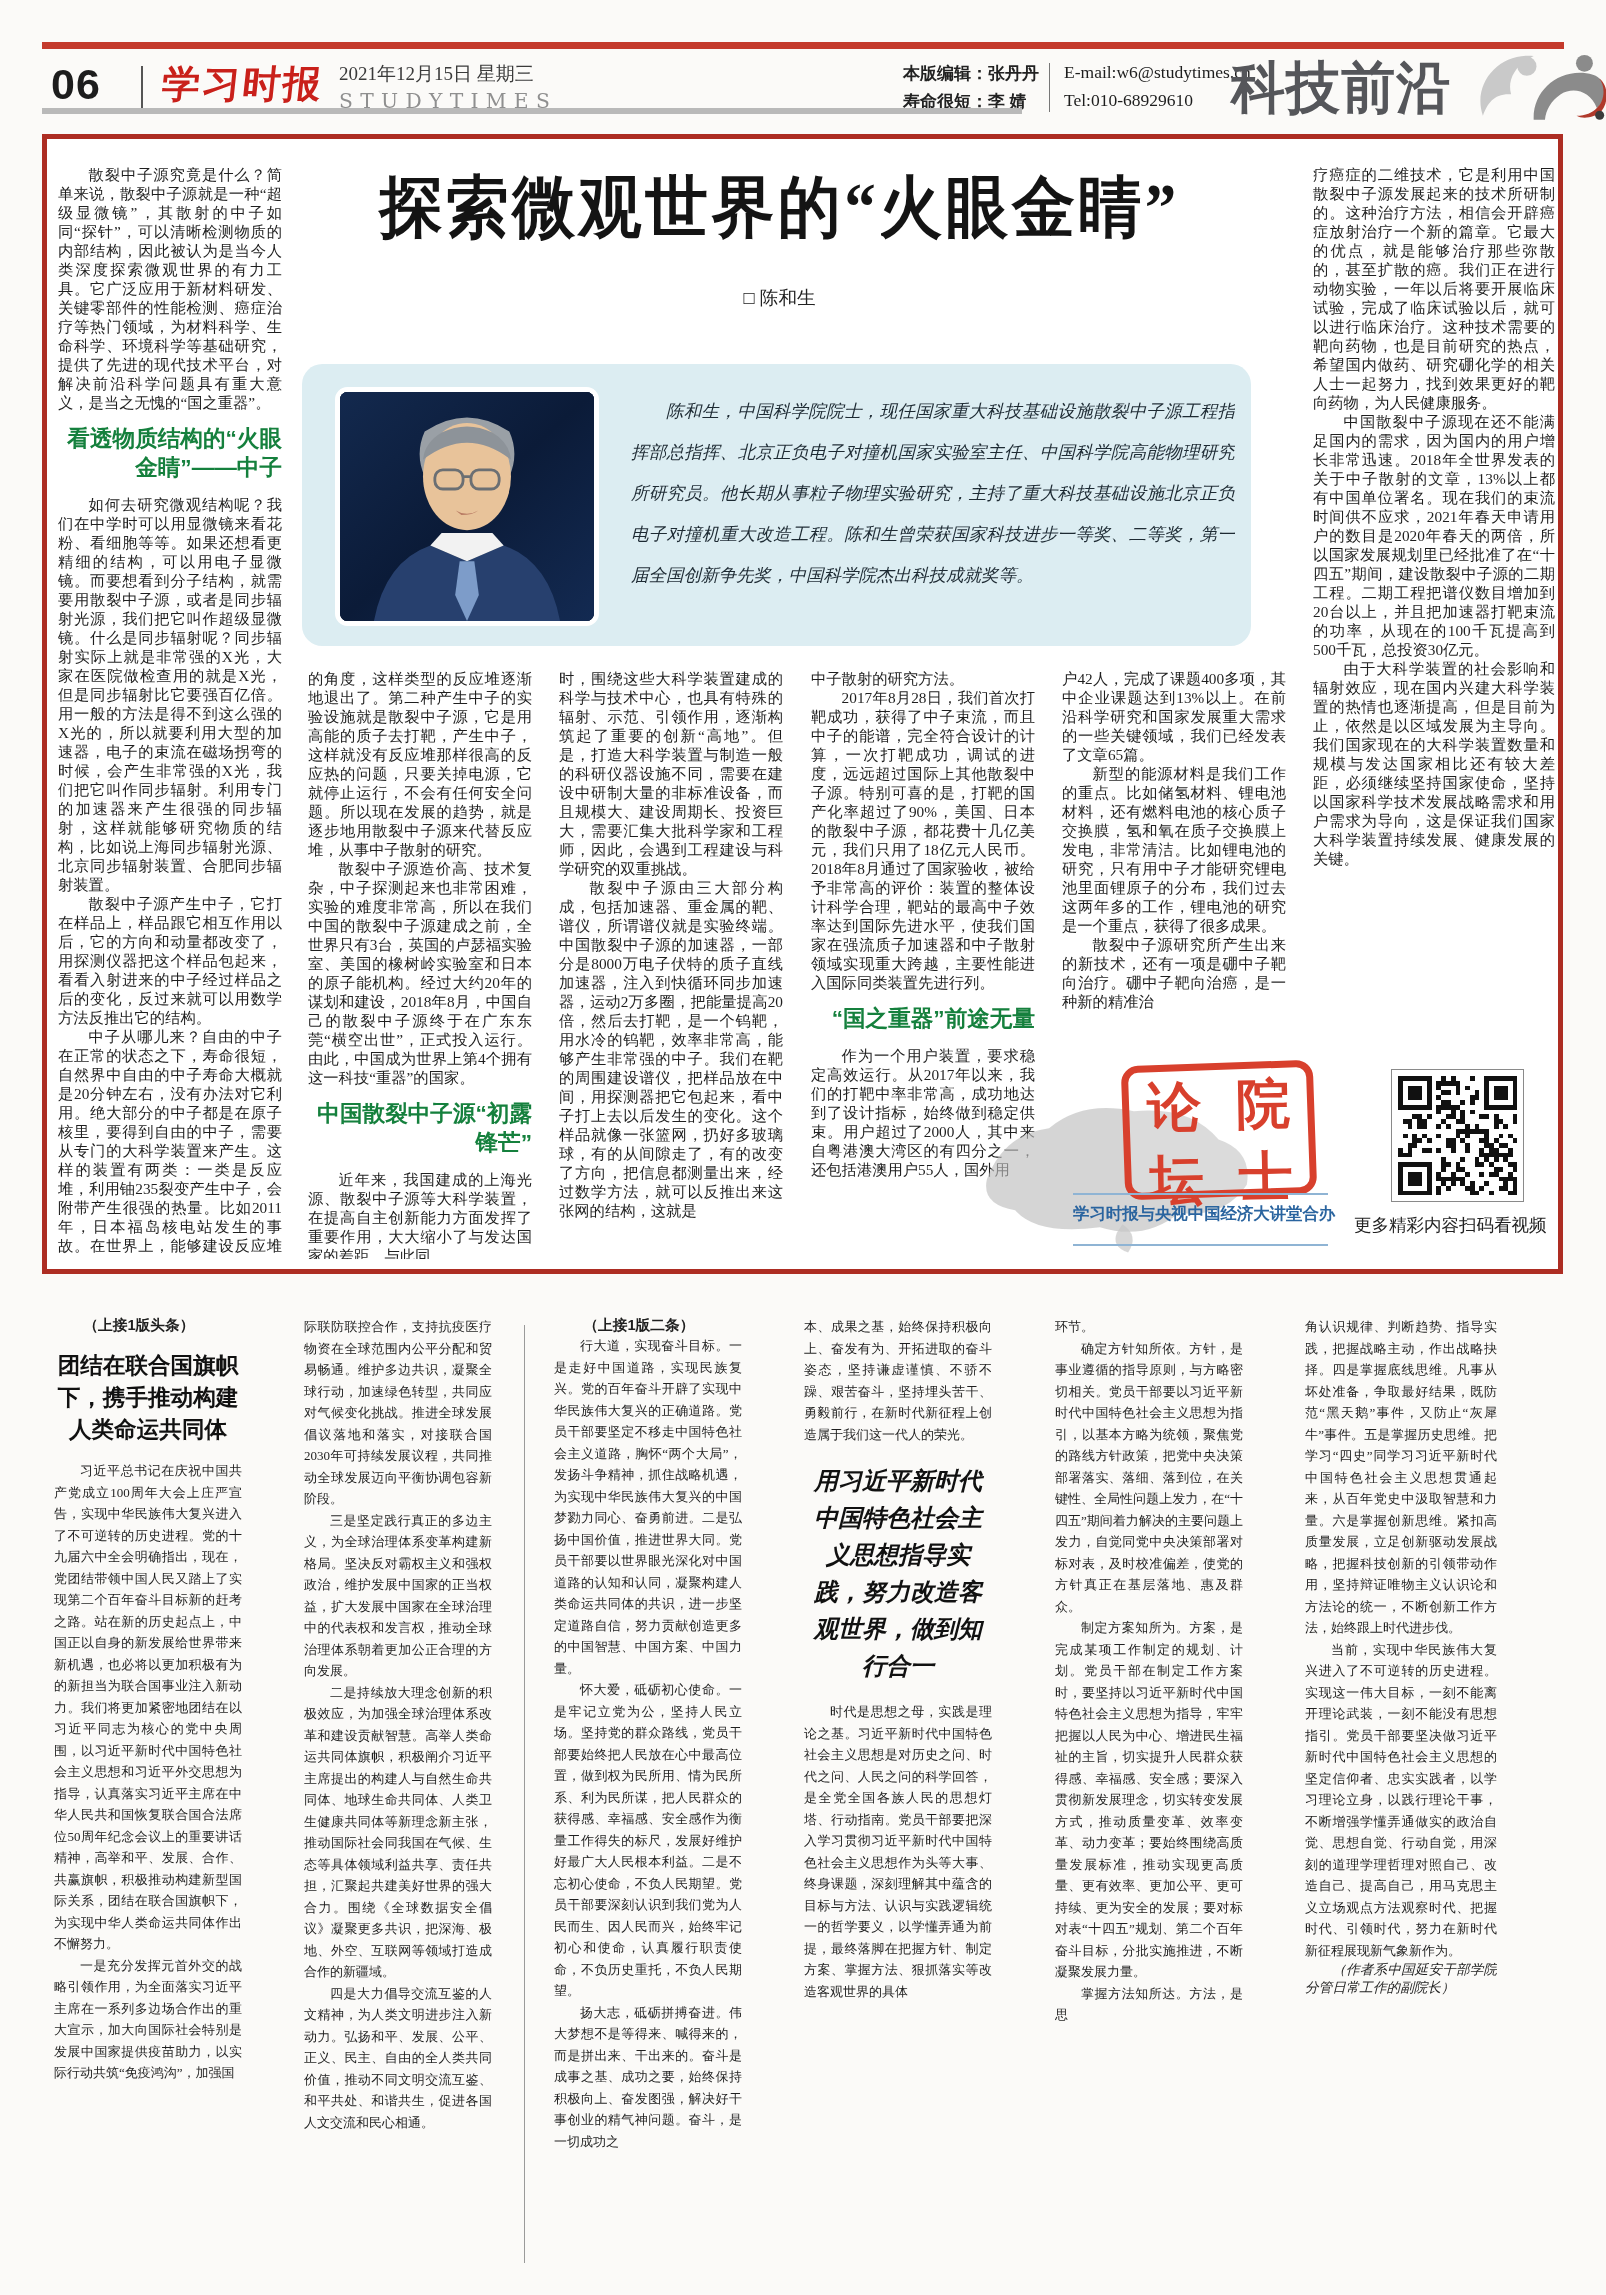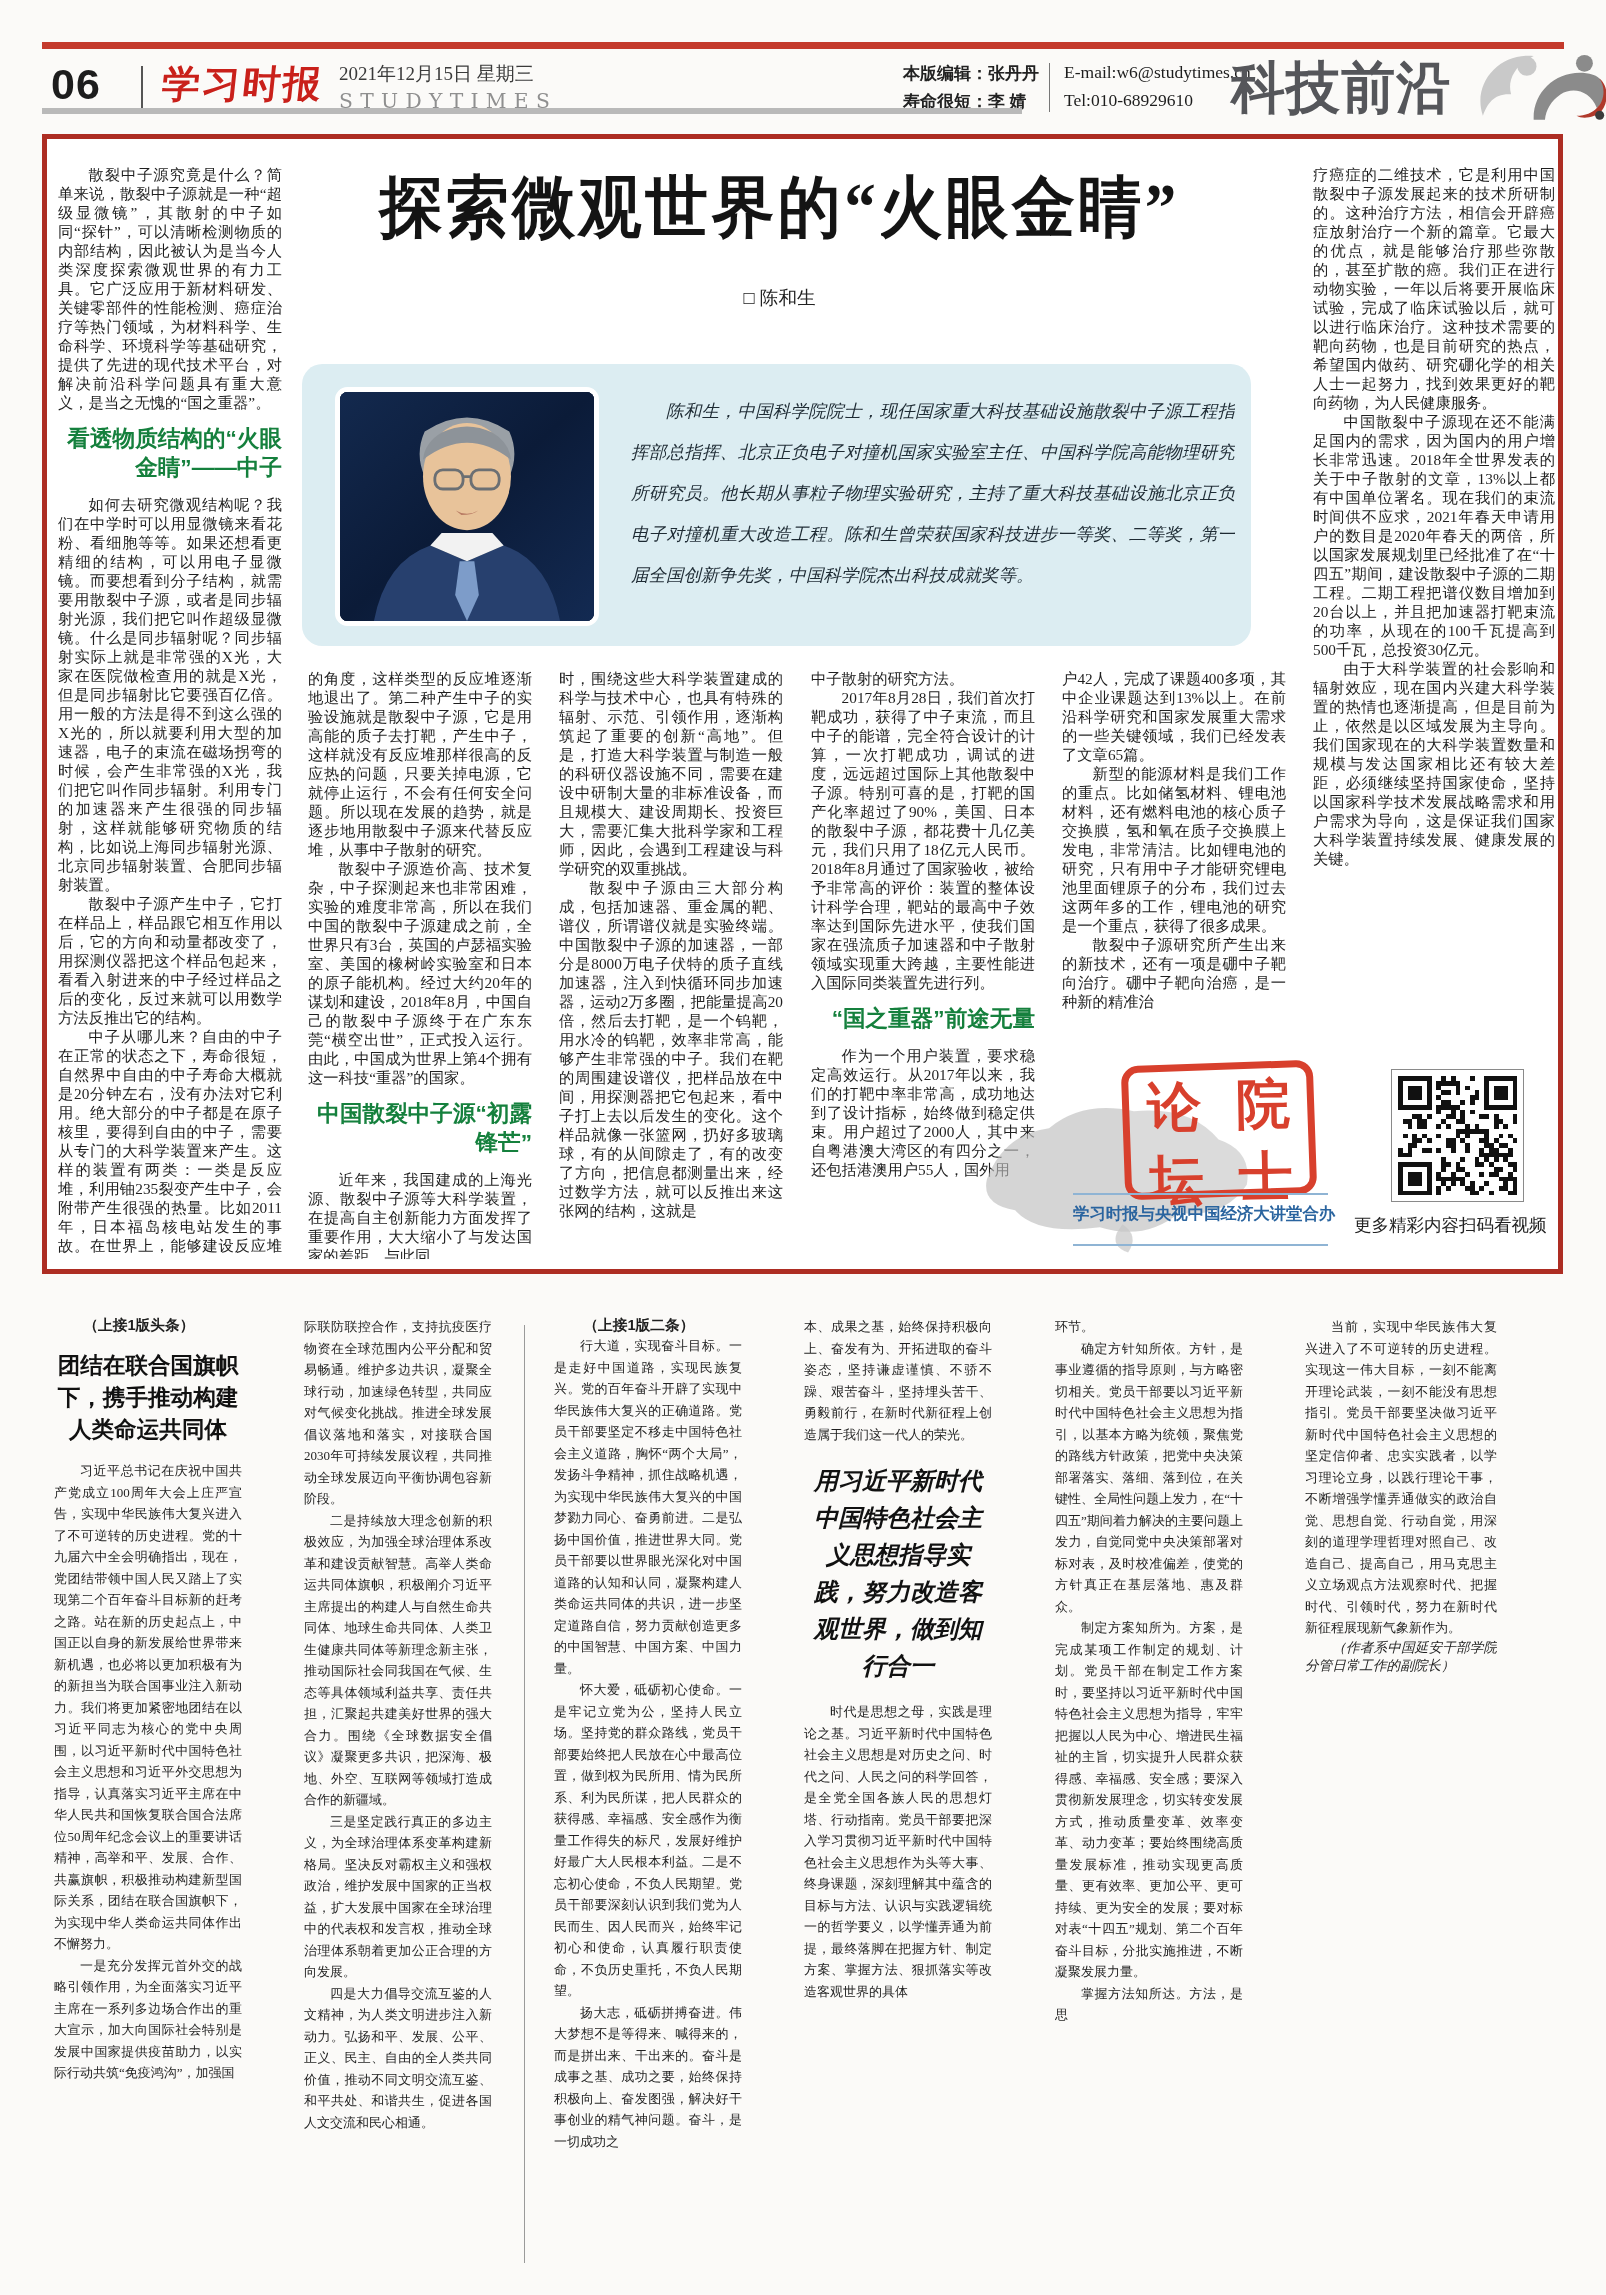"角认识规律、判断趋势、指导实践，把握战略主动，作出战略抉择。四是掌握底线思维。凡" p.cont { html: none -> <p>角认识规律、判断趋势、指导实践，把握战略主动，作出战略抉择。四是掌握底线思维。凡事从坏处准备，争取最好结果，既防范“黑天鹅”事件，又防止“灰犀牛”事件。五是掌握历史思维。把学习“四史”同学习习近平新时代中国特色社会主义思想贯通起来，从百年党史中汲取智慧和力量。六是掌握创新思维。紧扣高质量发展，立足创新驱动发展战略，把握科技创新的引领带动作用，坚持辩证唯物主义认识论和方法论的统一，不断创新工作方法，始终跟上时代进步伐。</p> }
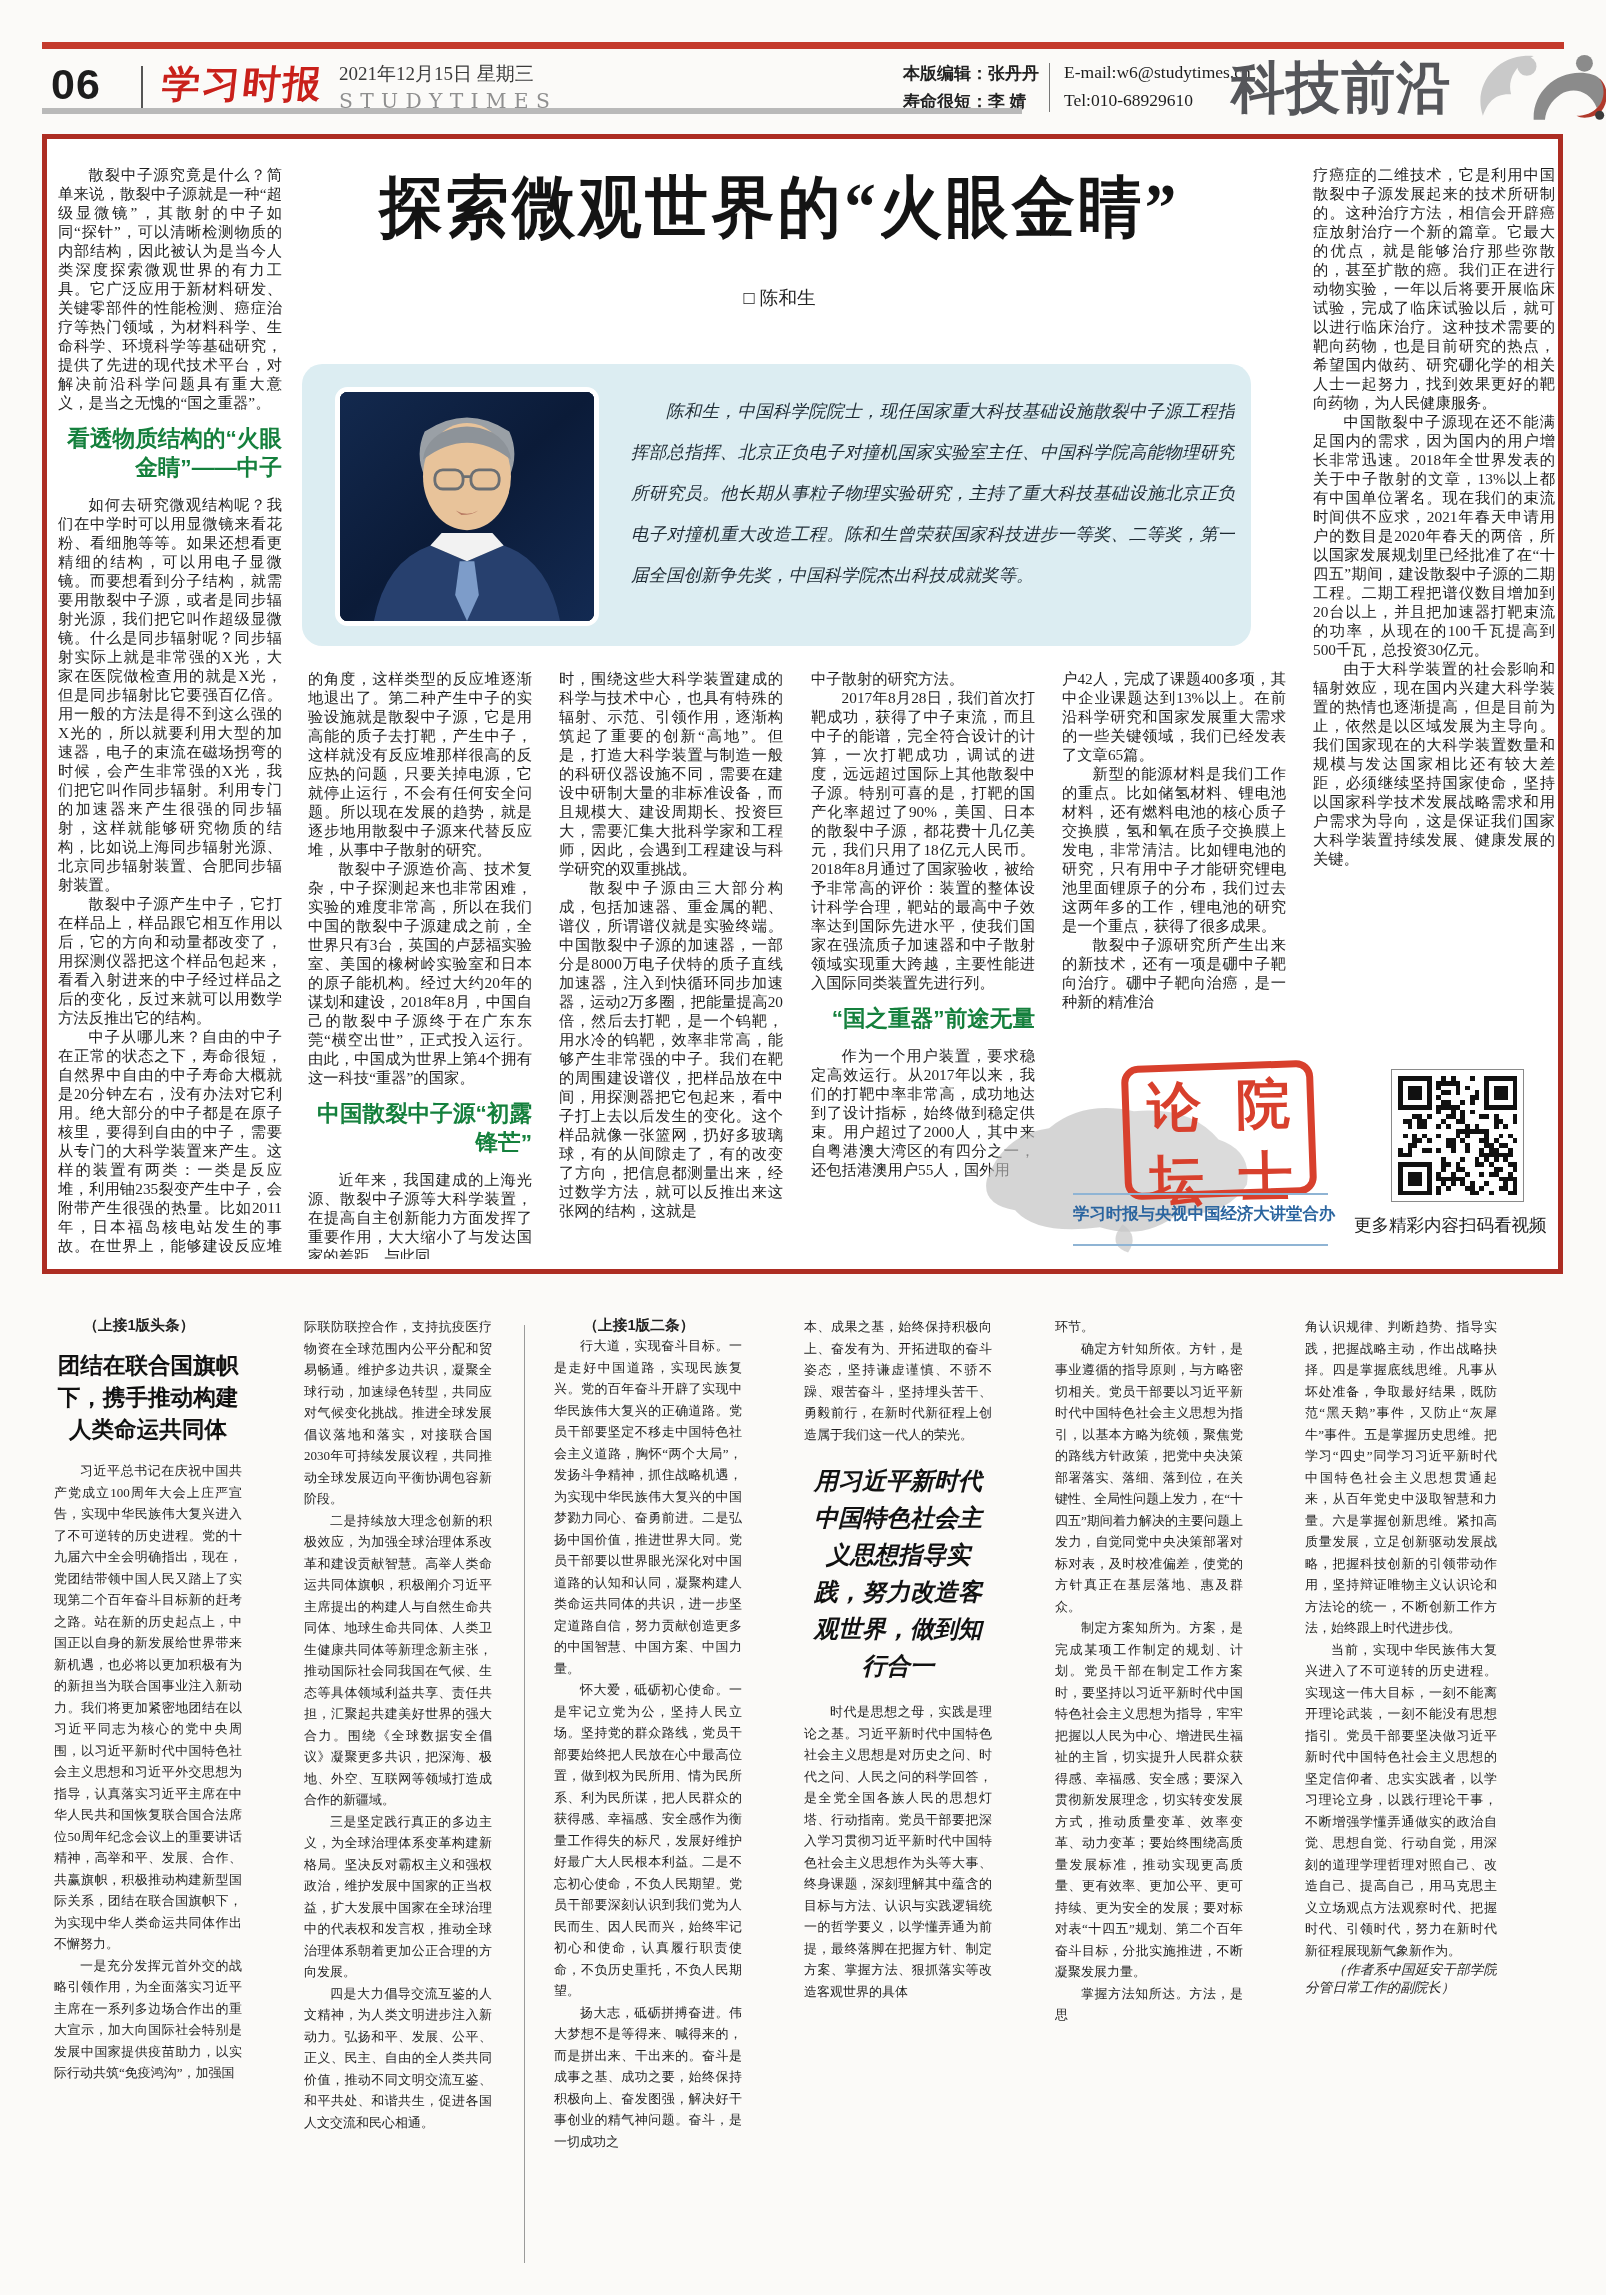"二是持续放大理念创新的积极效应，为加强全球治理体系改革和建设贡献智慧。高举人类命" p { order: before "三是坚定践行真正的多边主义，为全球治理体系变革构建新格局。坚决反对霸权主义和强权" -> after "三是坚定践行真正的多边主义，为全球治理体系变革构建新格局。坚决反对霸权主义和强权" }
